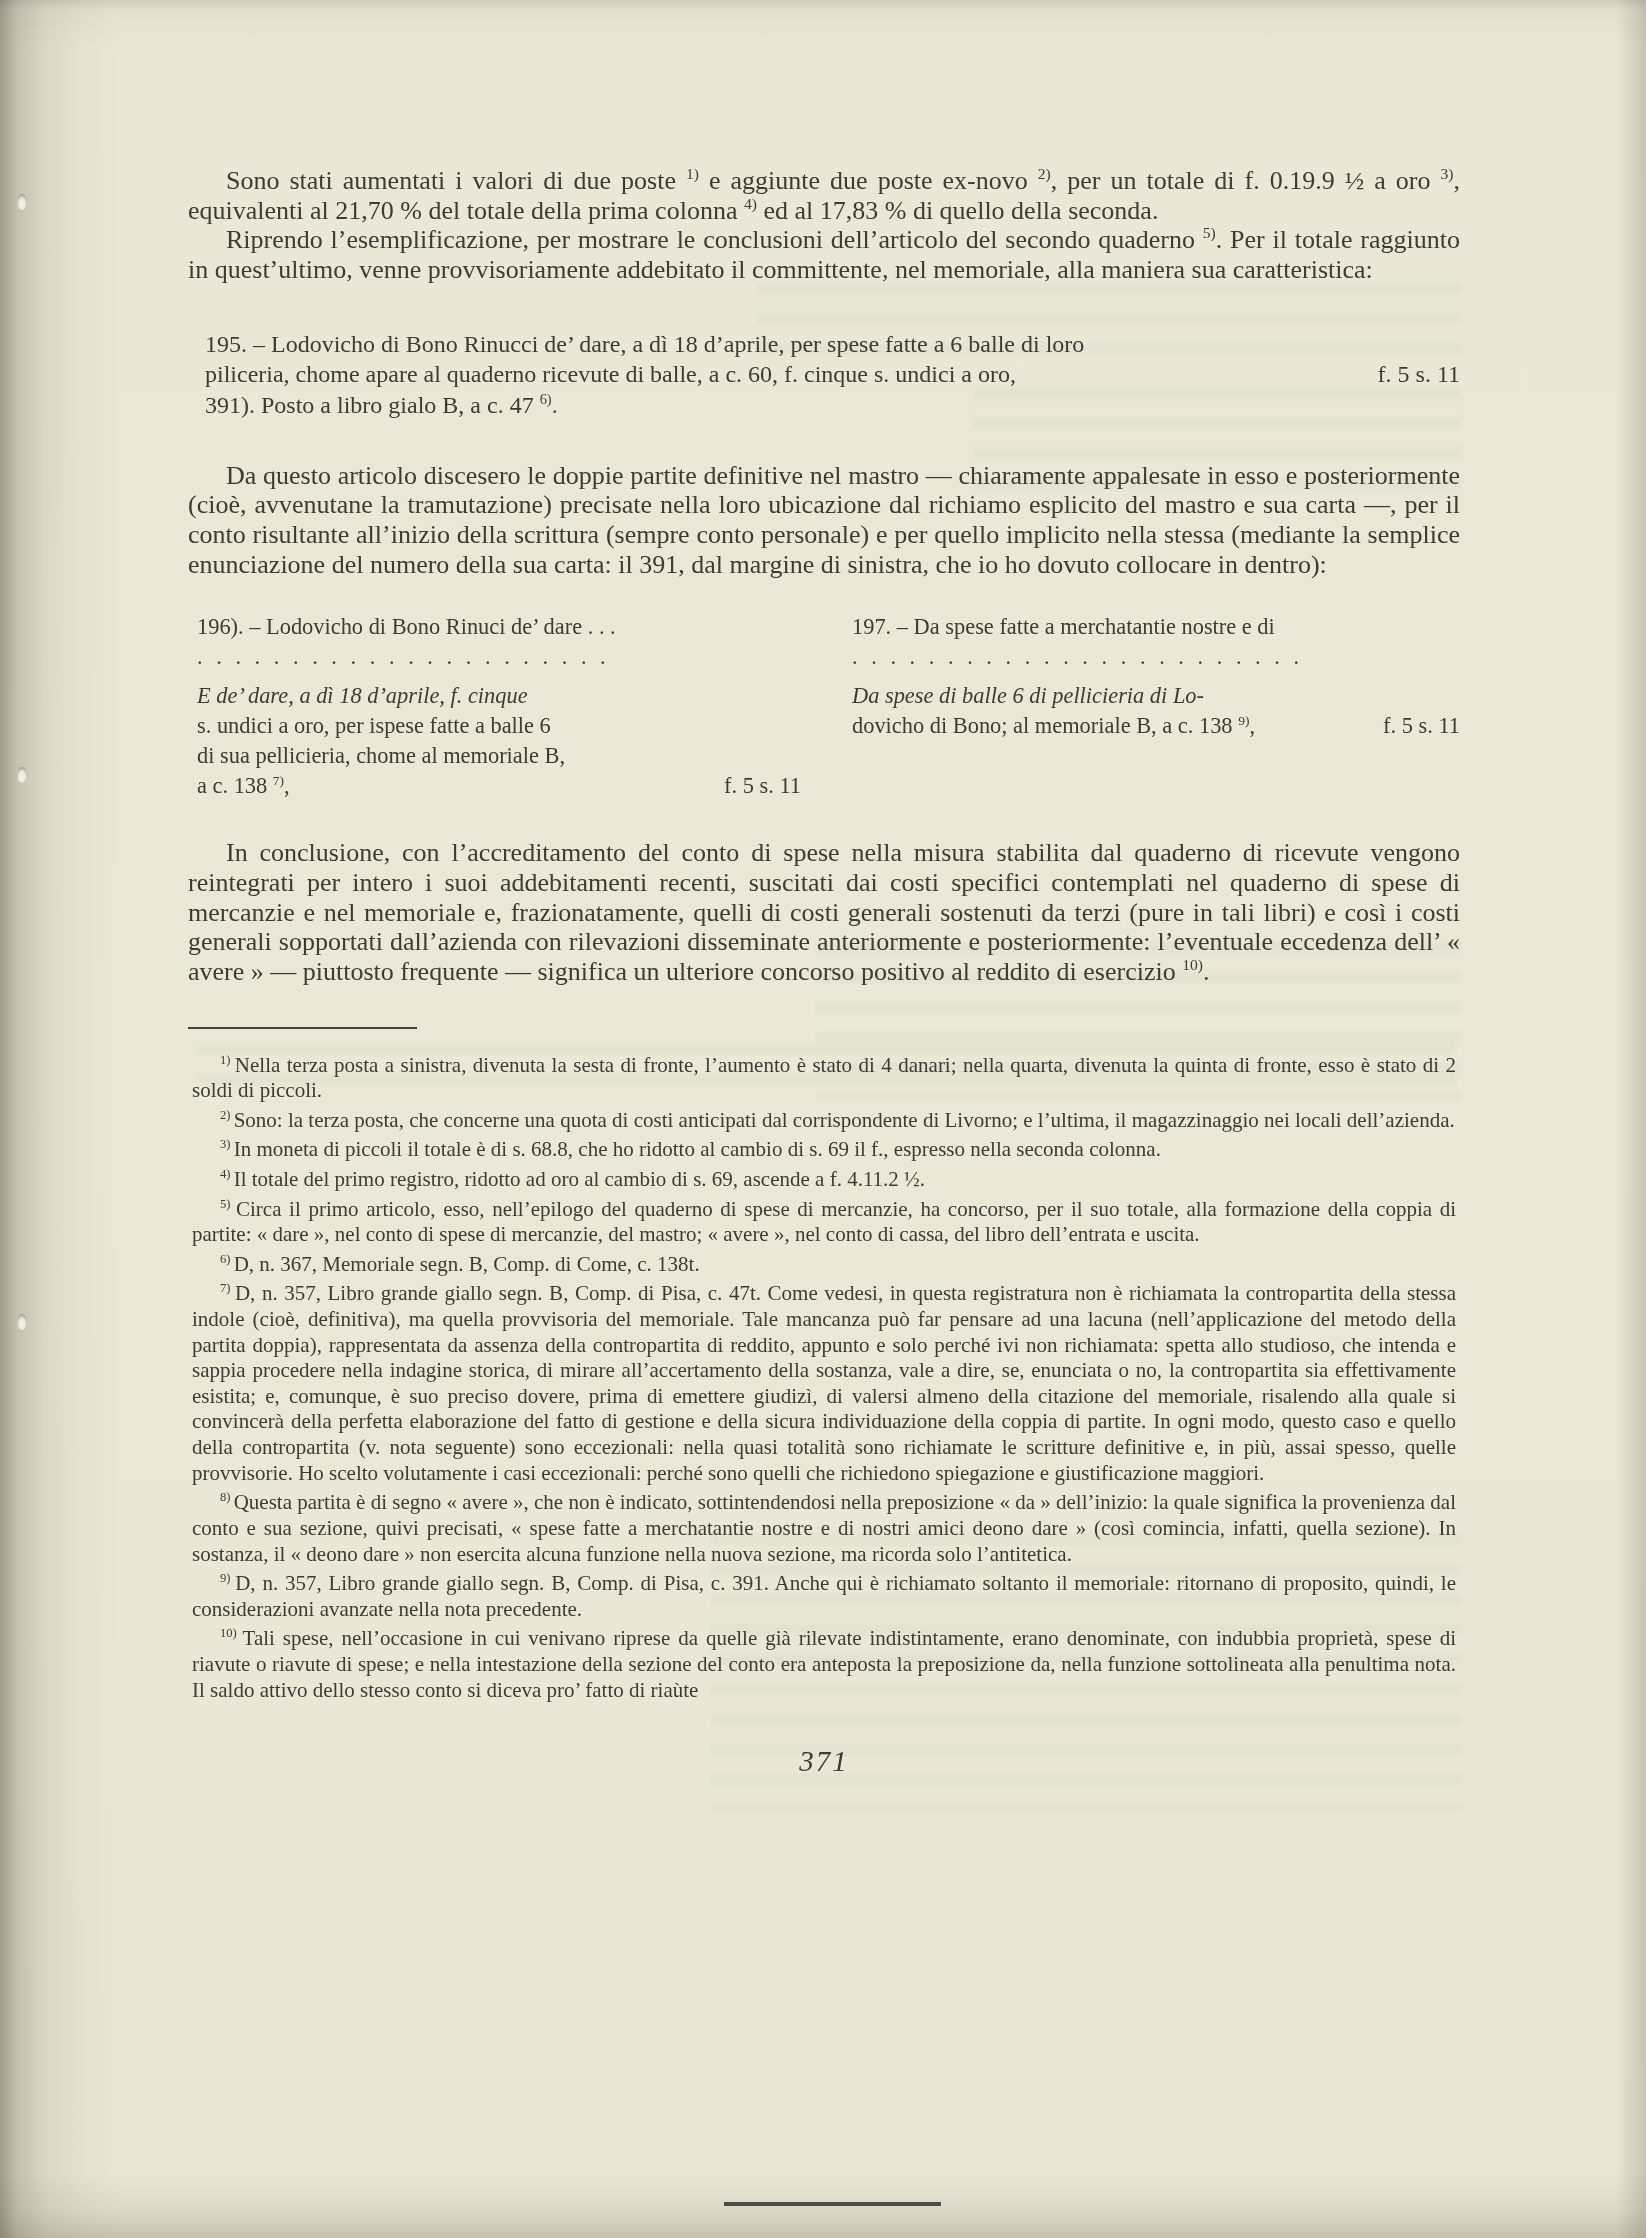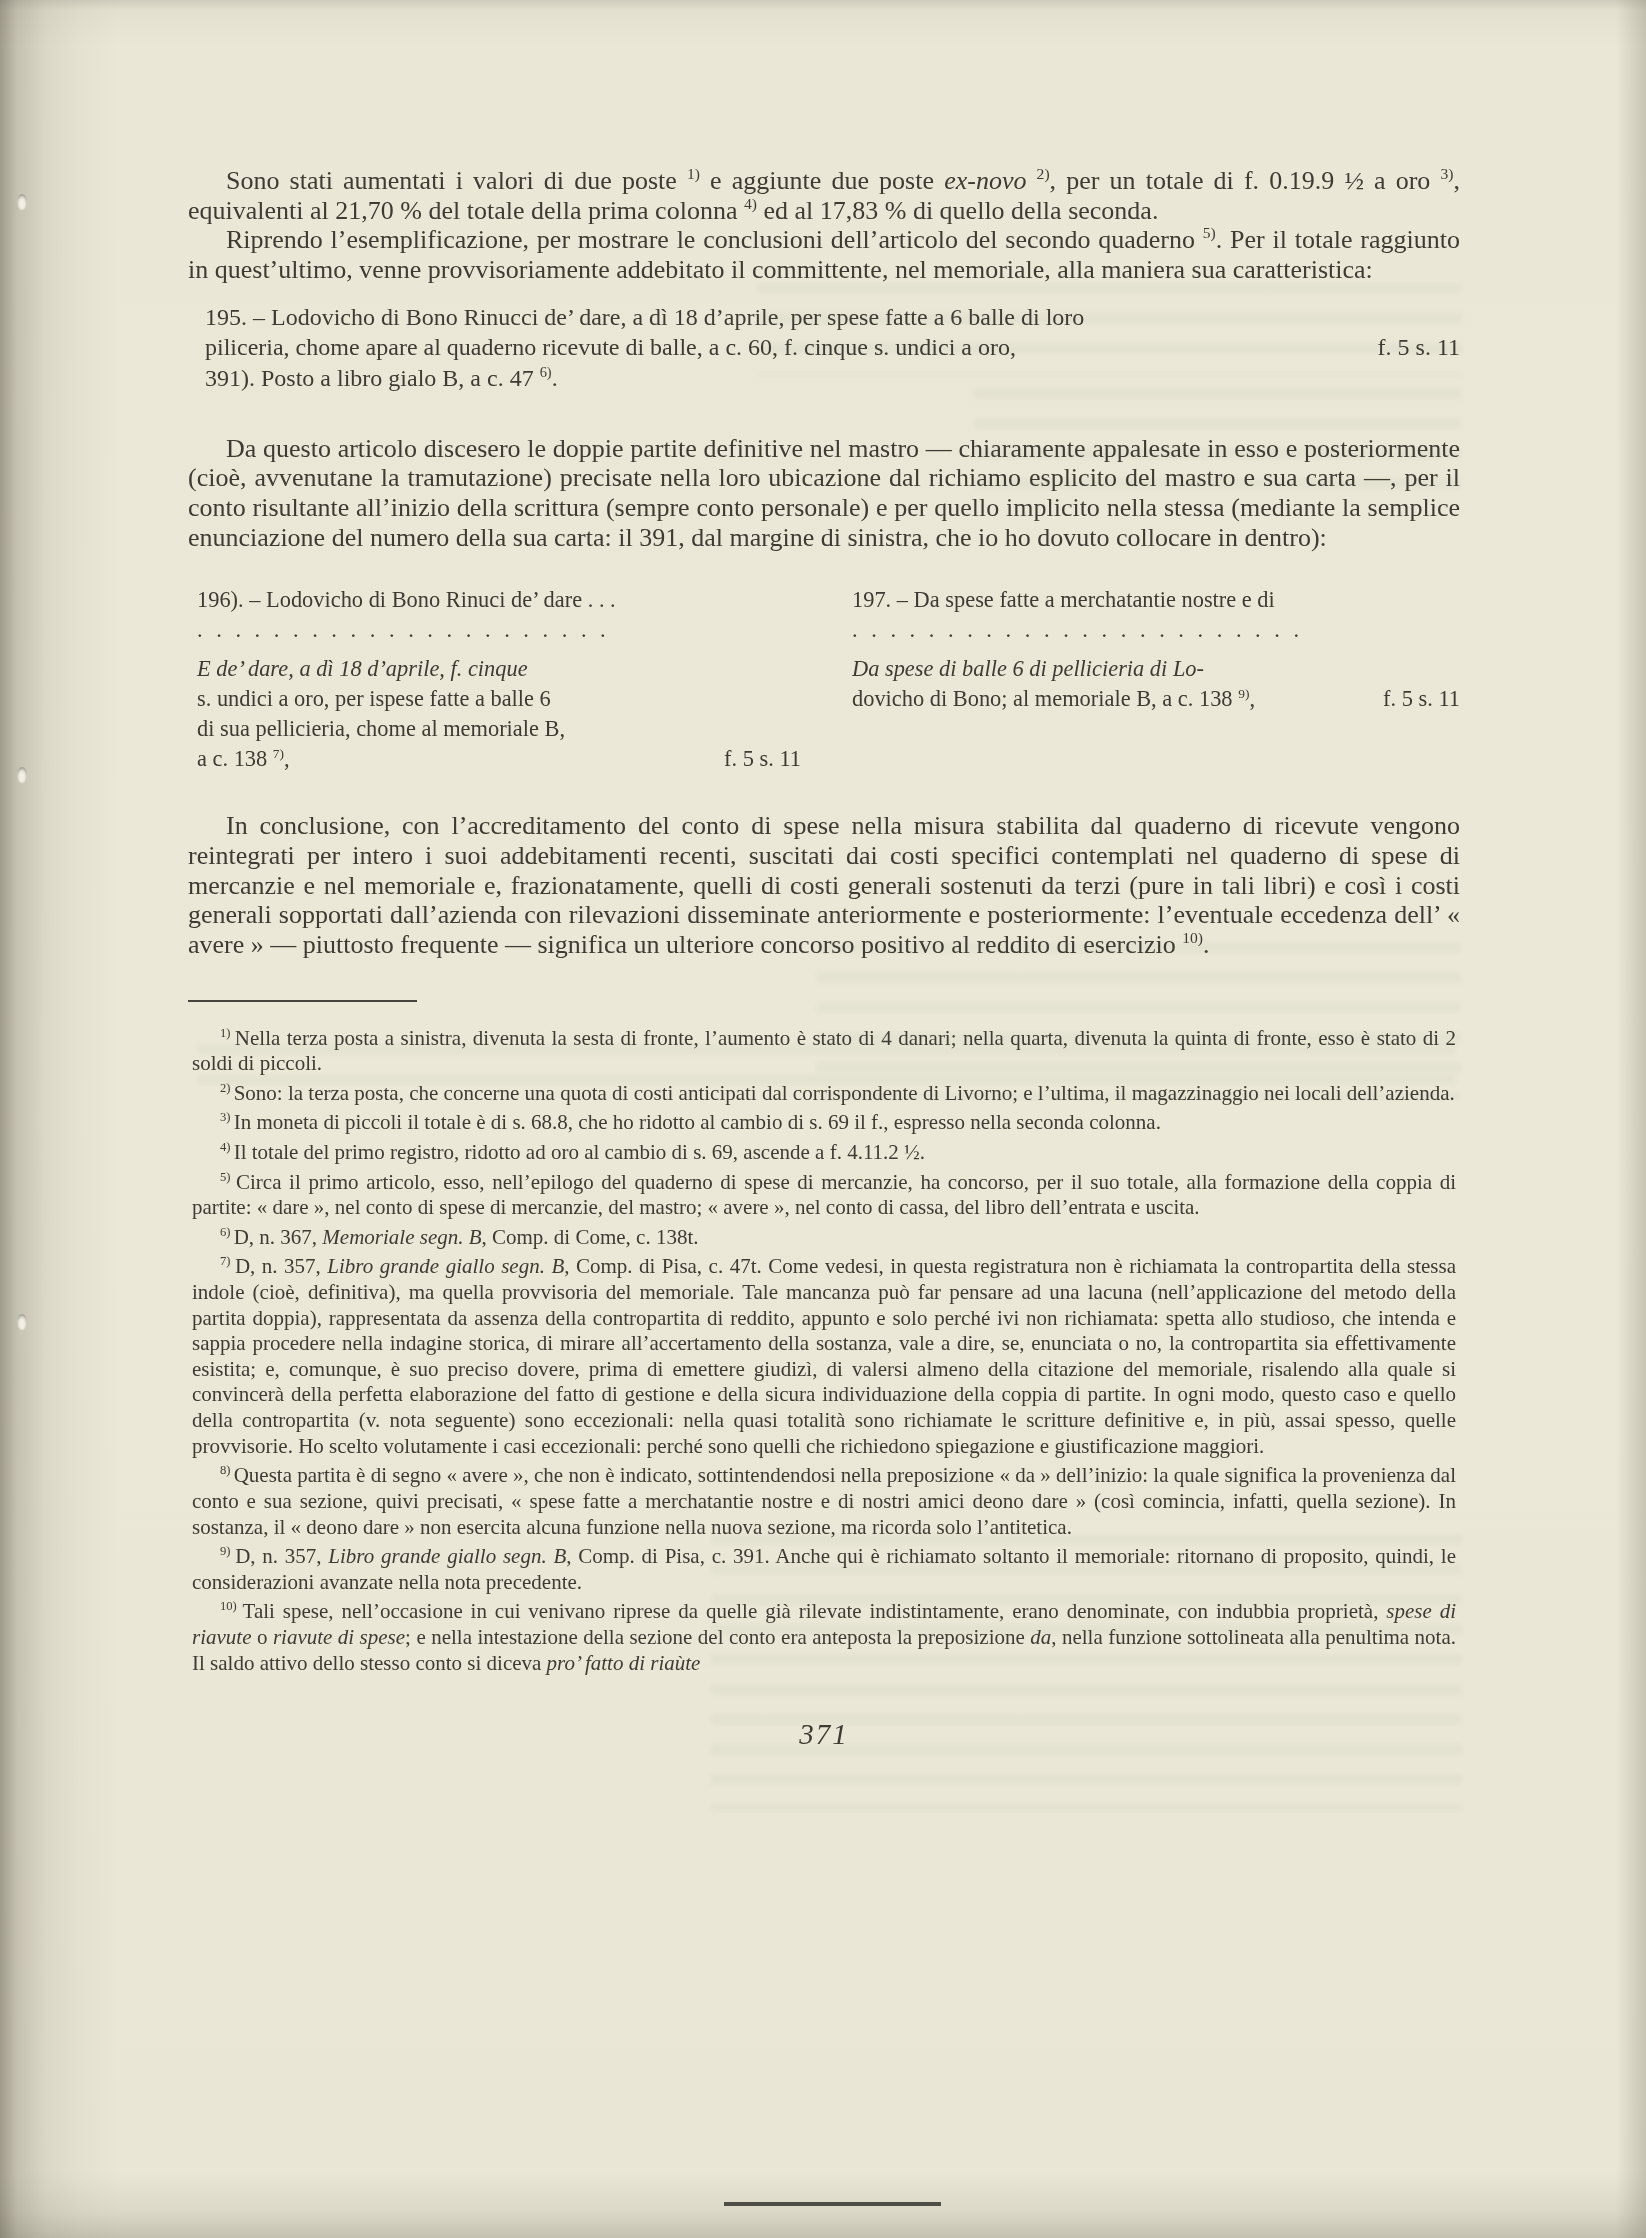"ex-novo" .it { font-style: italic -> none }
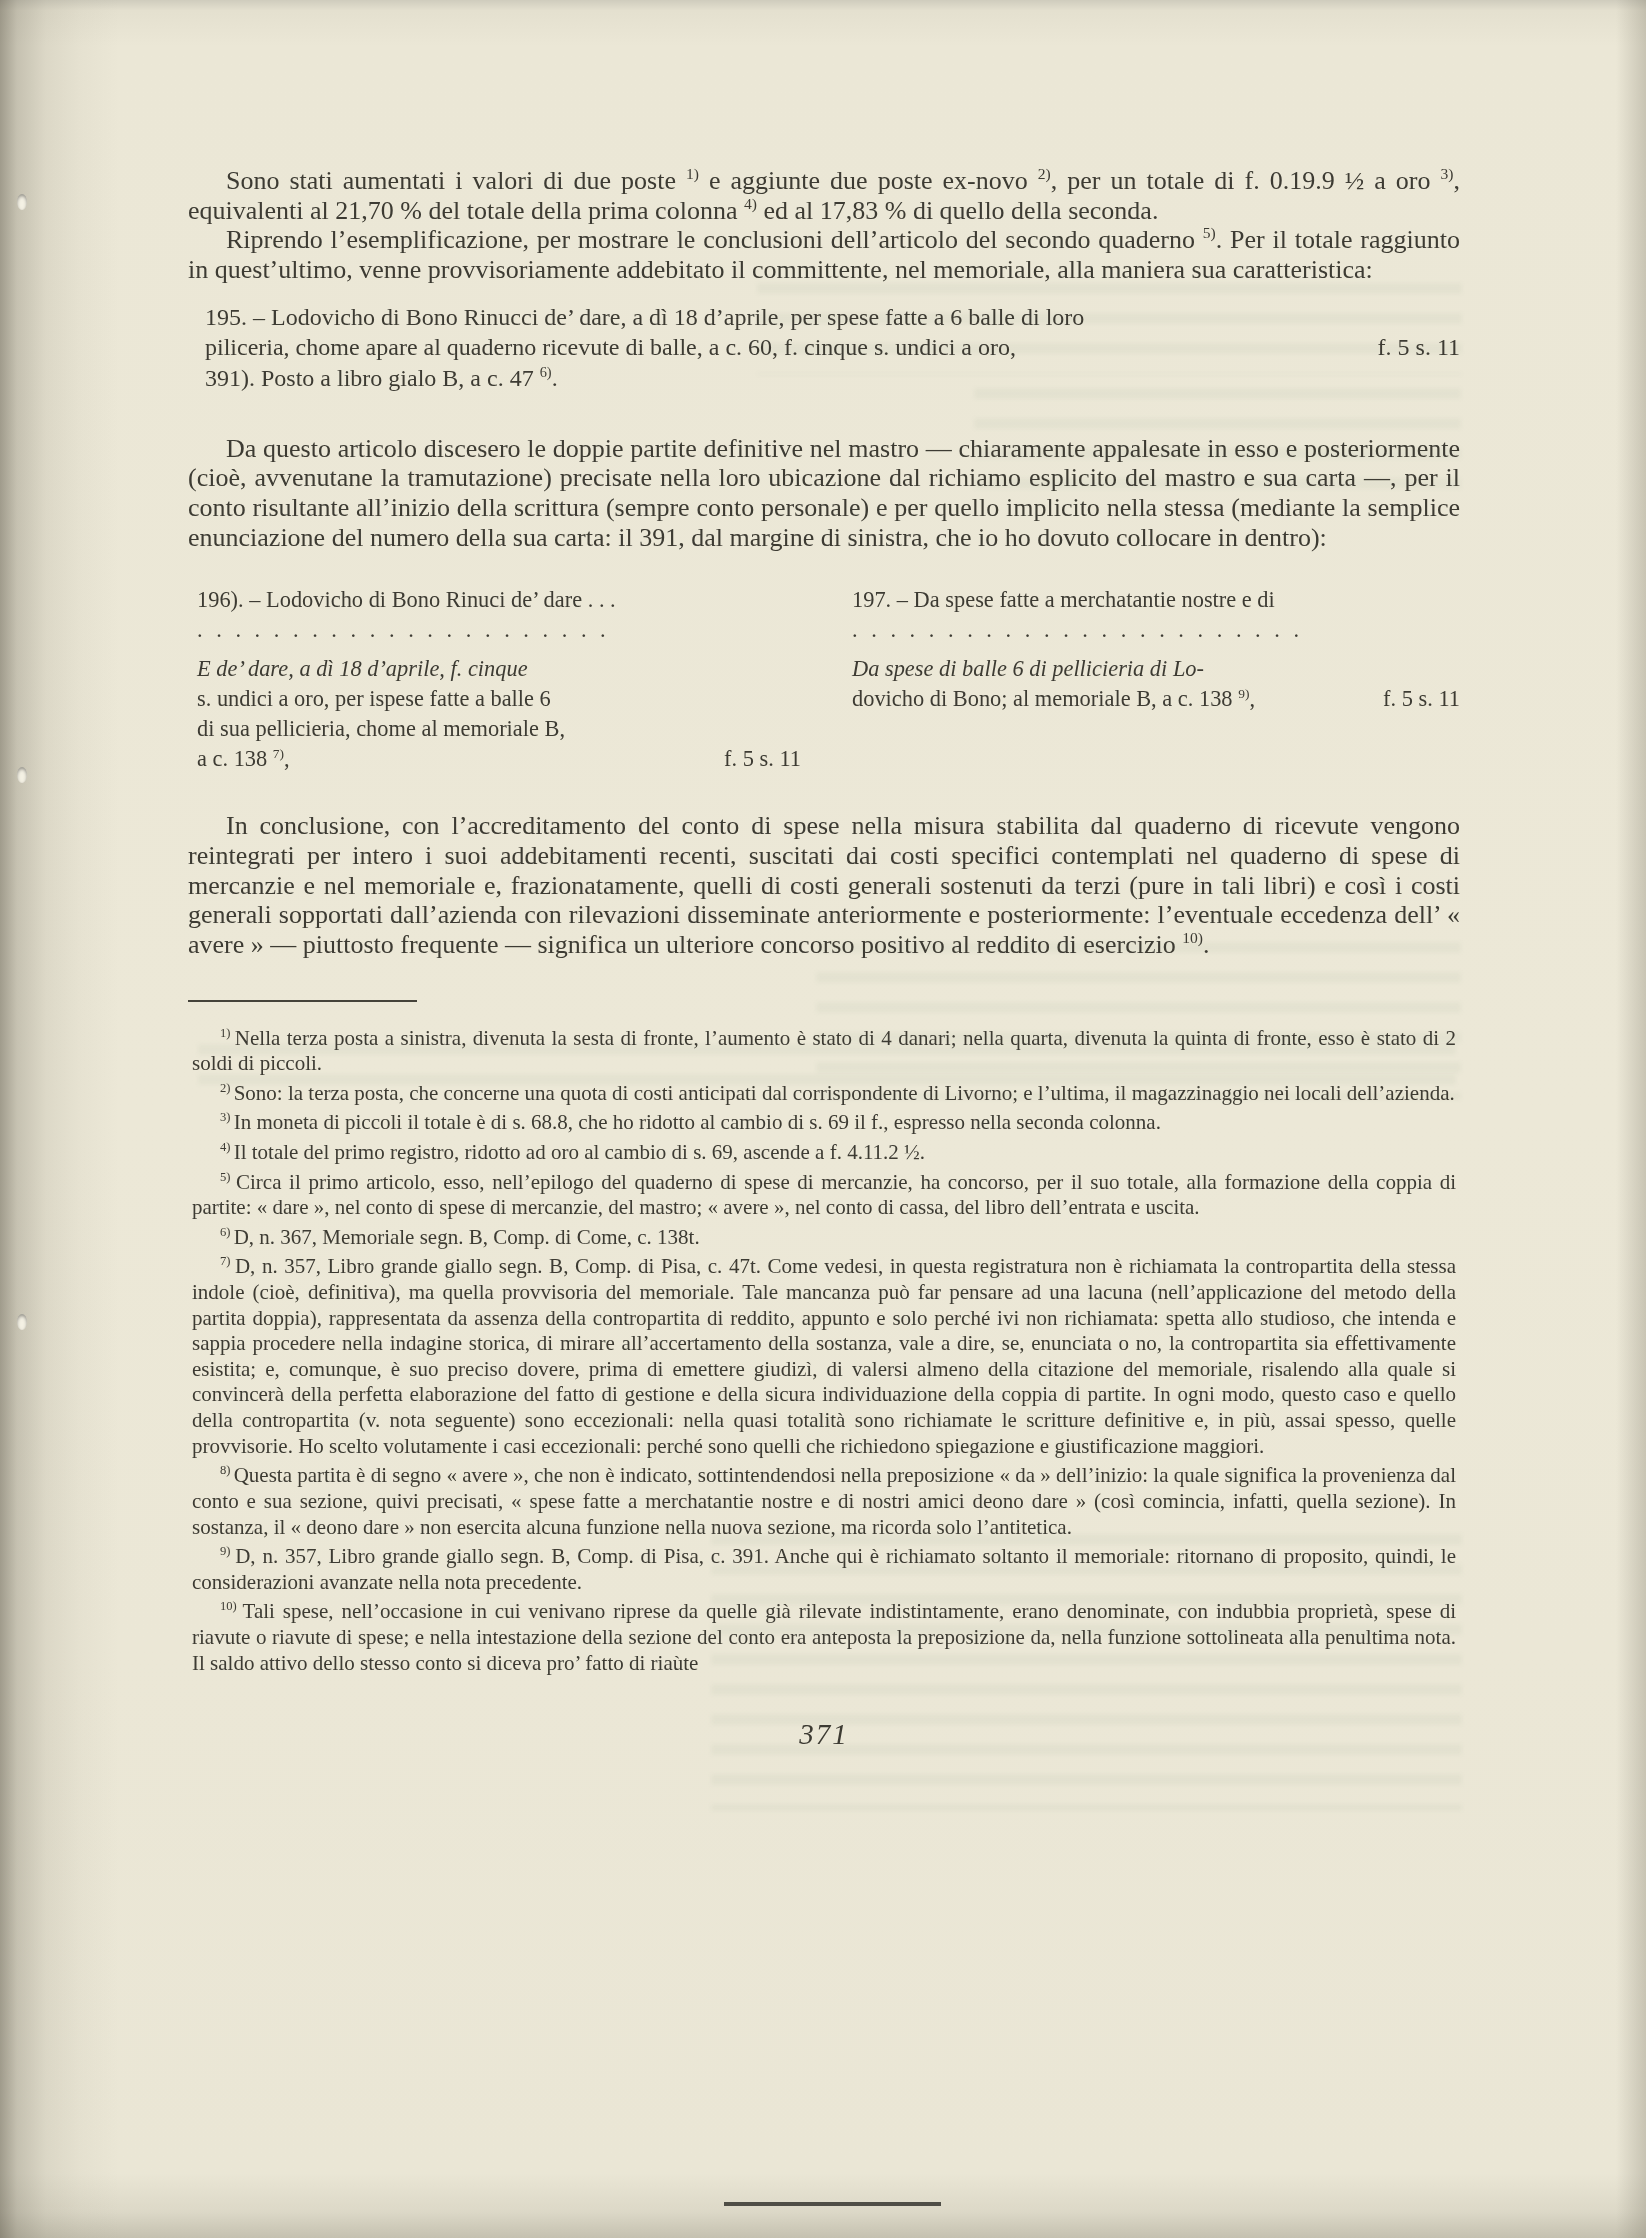"195. – Lodovicho di Bono" .entry { margin: 17px 0 40px 0 -> 44px 0 40px 0 }
